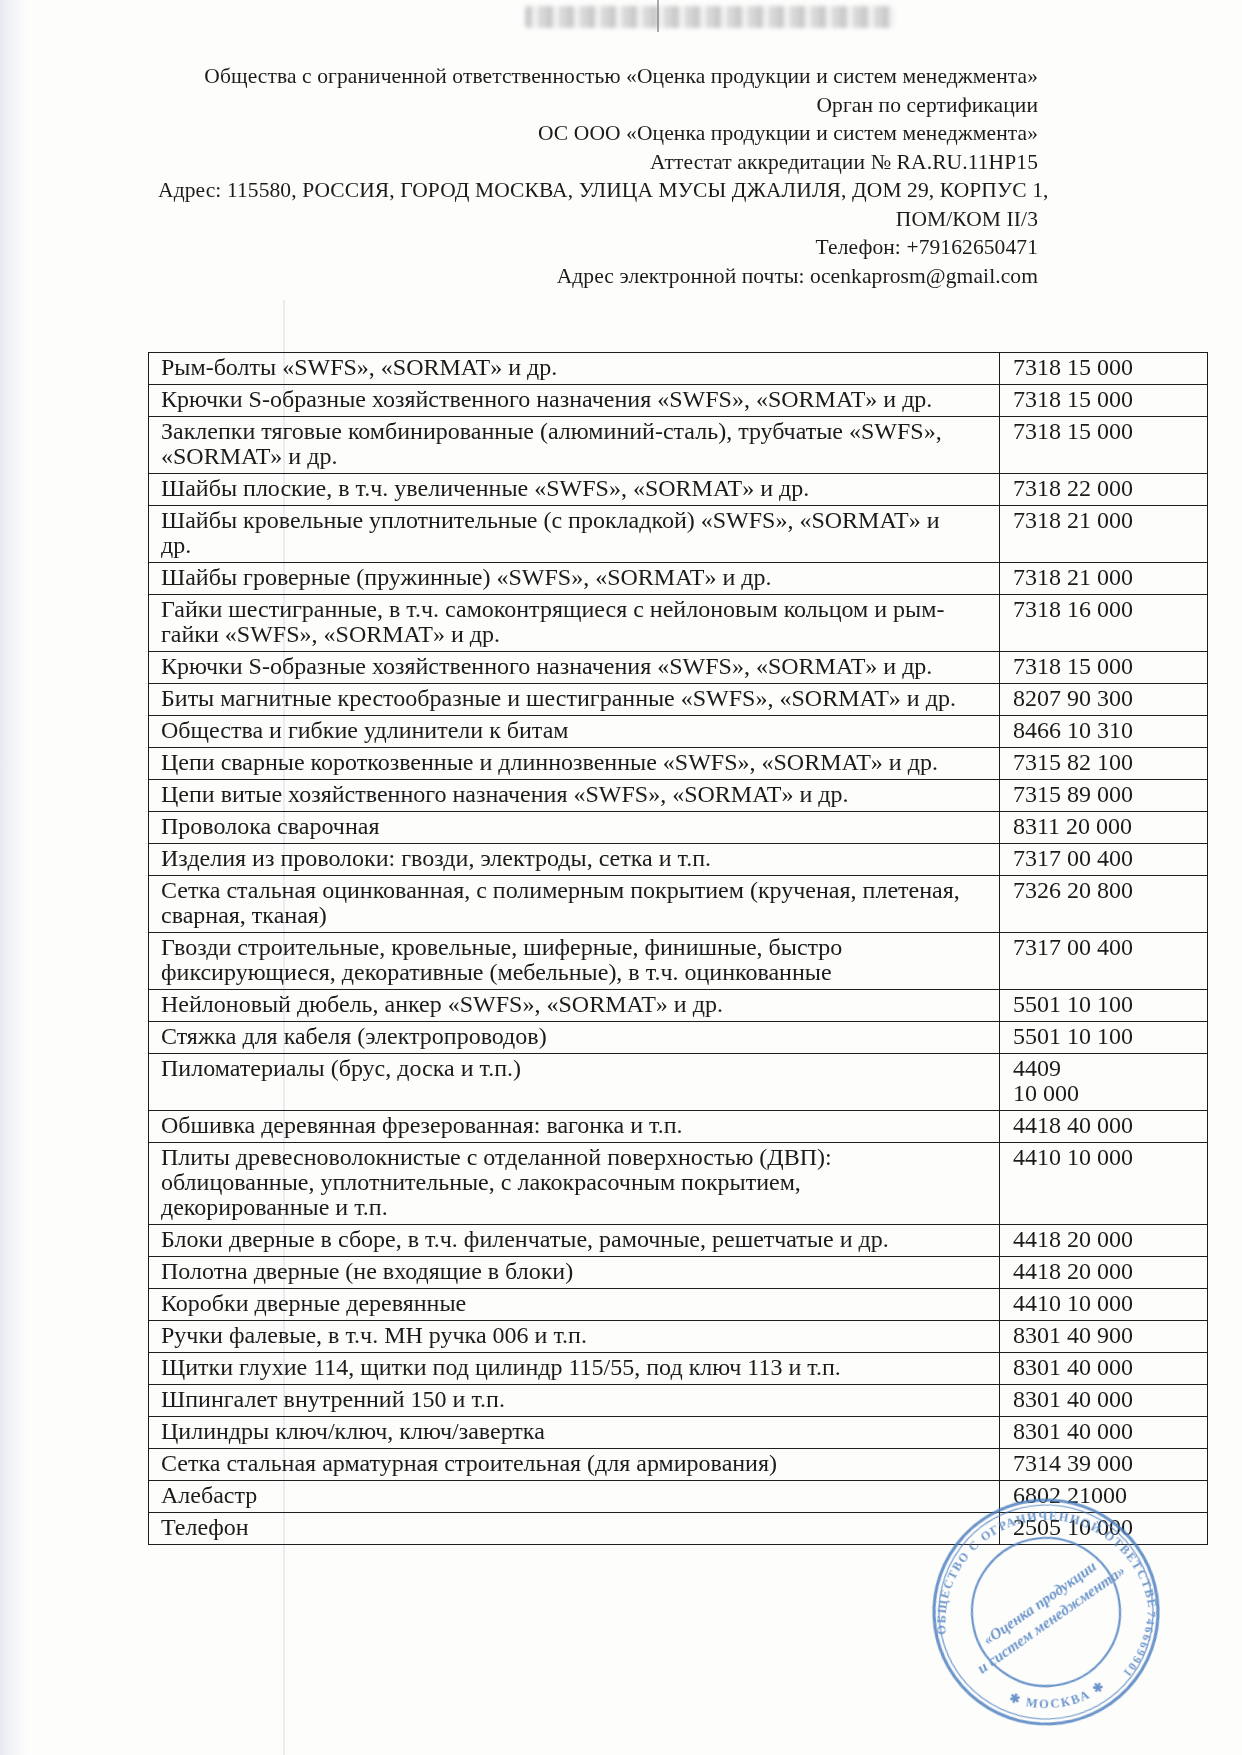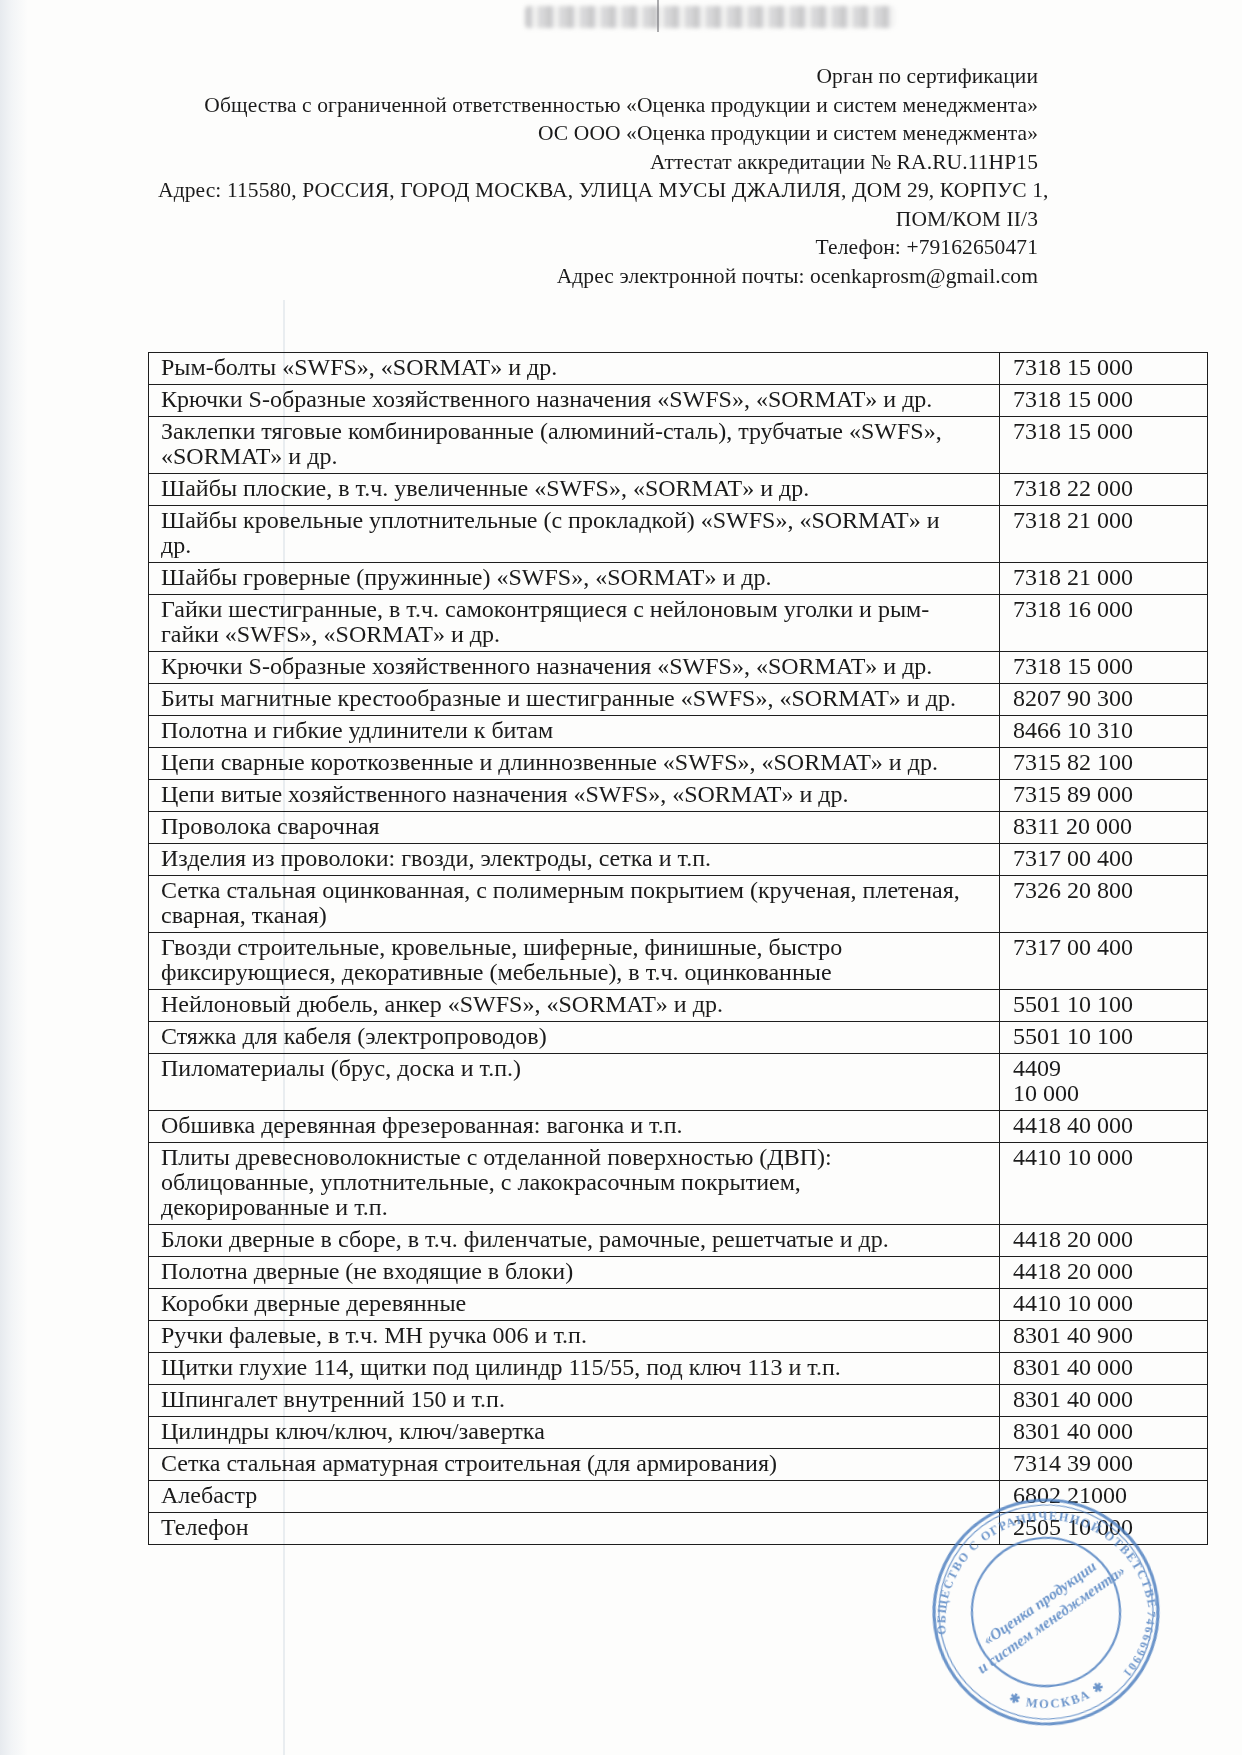"Орган по сертификации" div { order: before "Общества с ограниченной ответственностью" -> after "Общества с ограниченной ответственностью" }
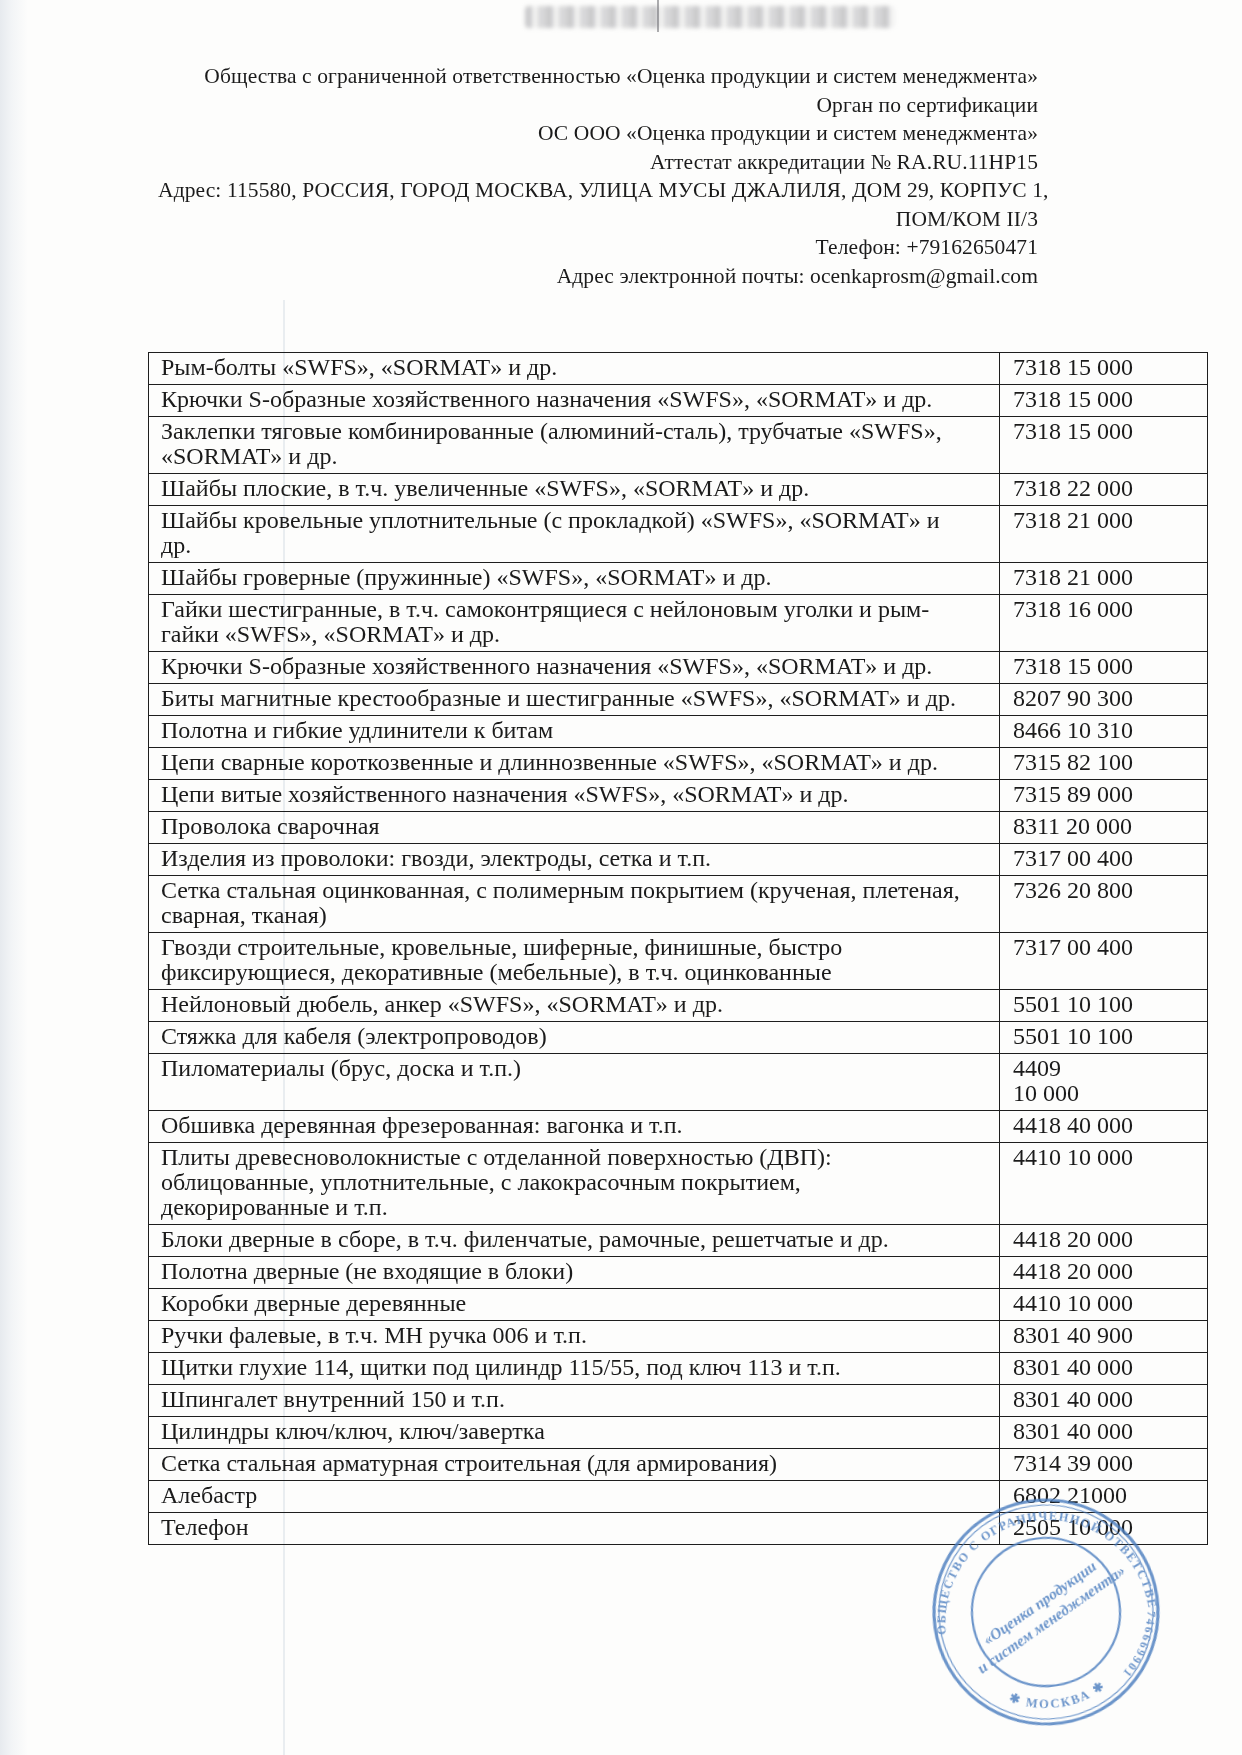"Гайки шестигранные, в т.ч." td.desc { text: уголки -> кольцом }
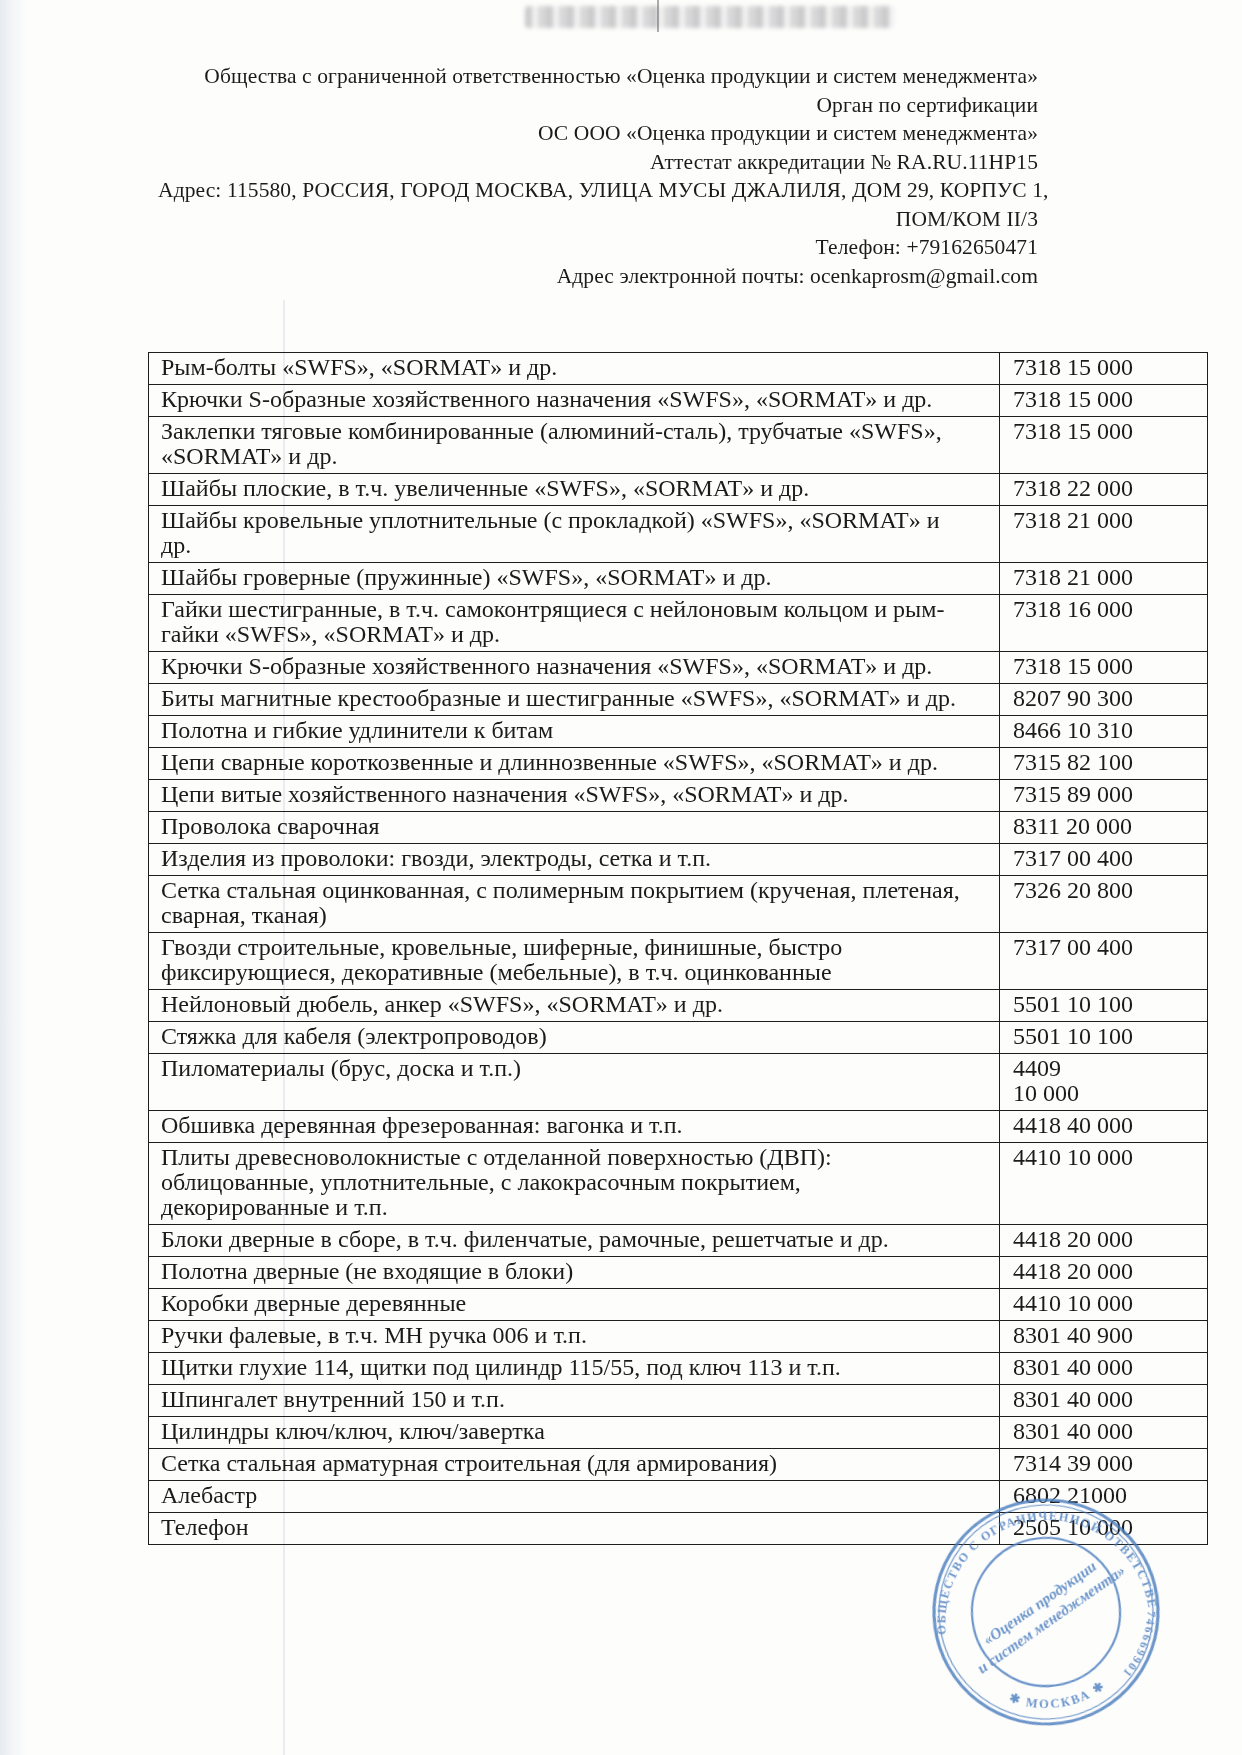"Полотна и гибкие удлинители к" td.desc { text: Полотна -> Общества }
